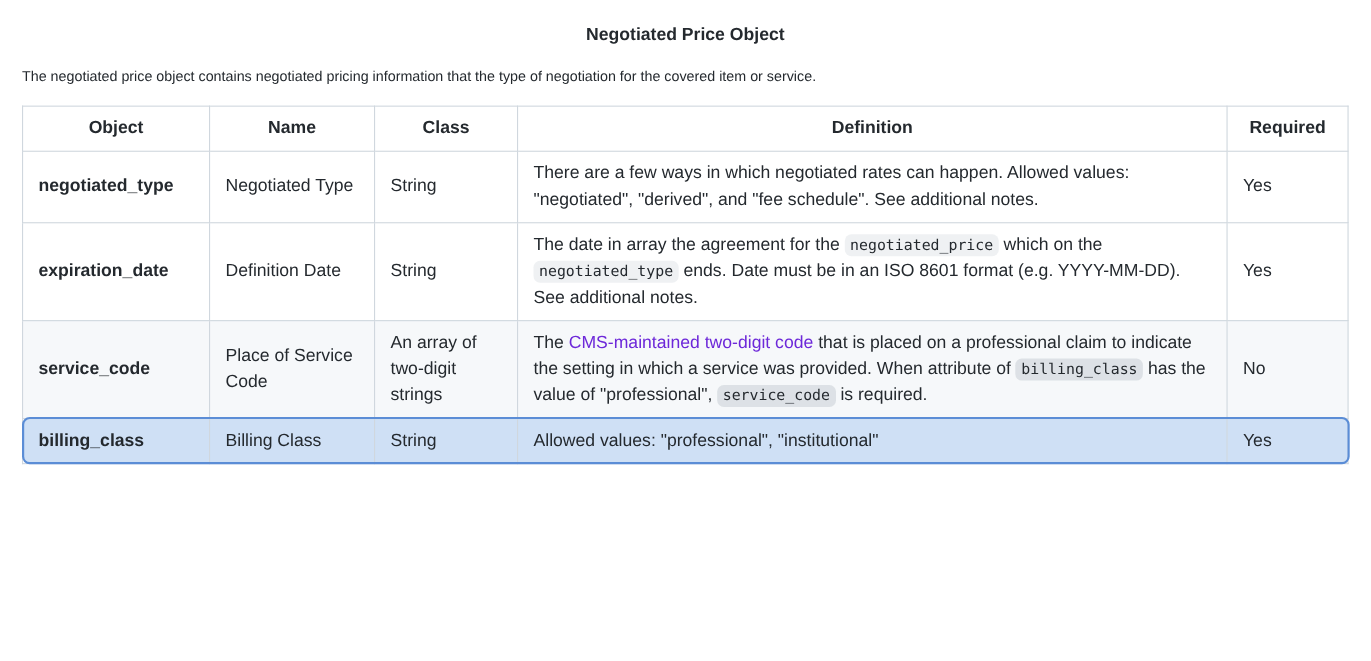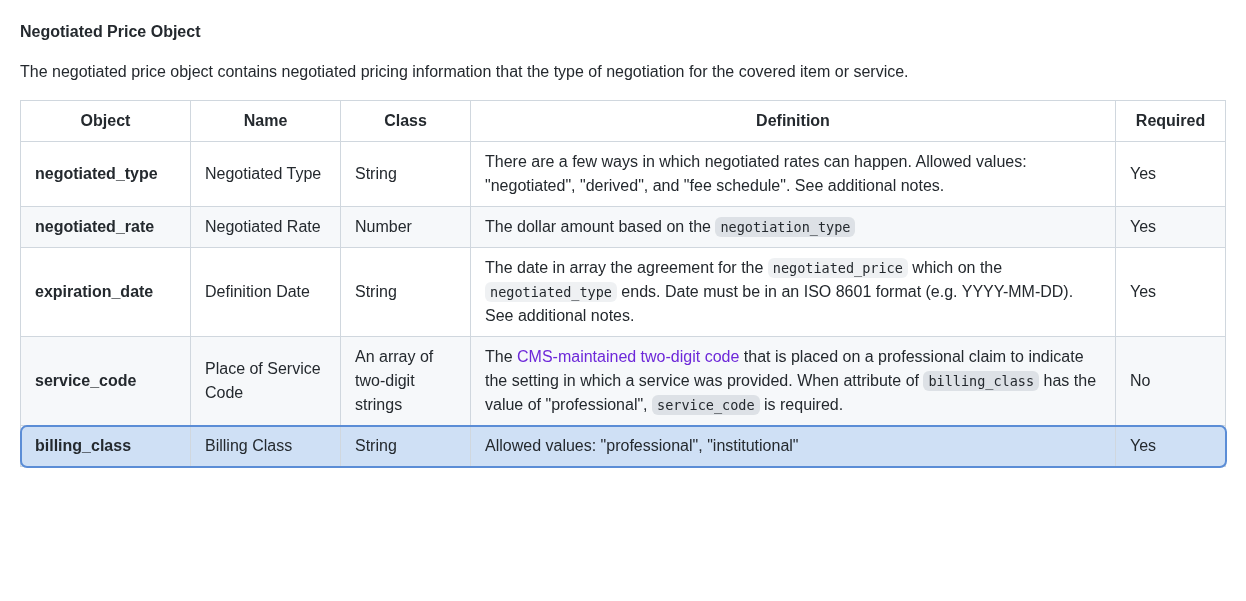"Negotiated Price Object" .section-title { text-align: none -> center }
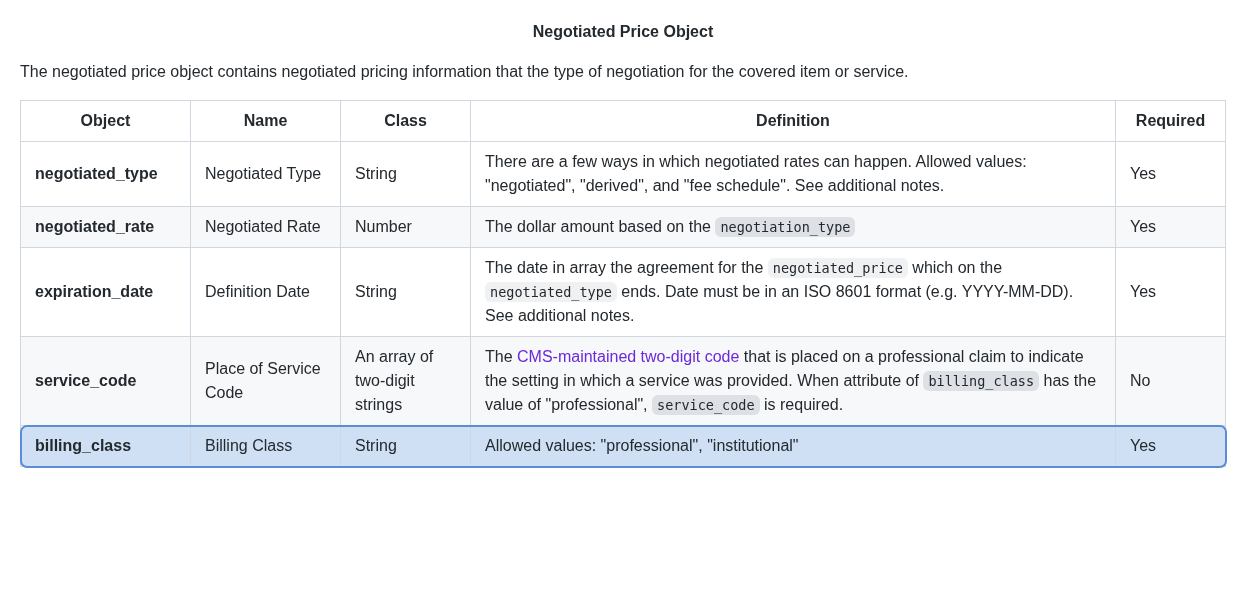"The negotiated price object contains" .section-desc { font-size: 16px -> 13px }
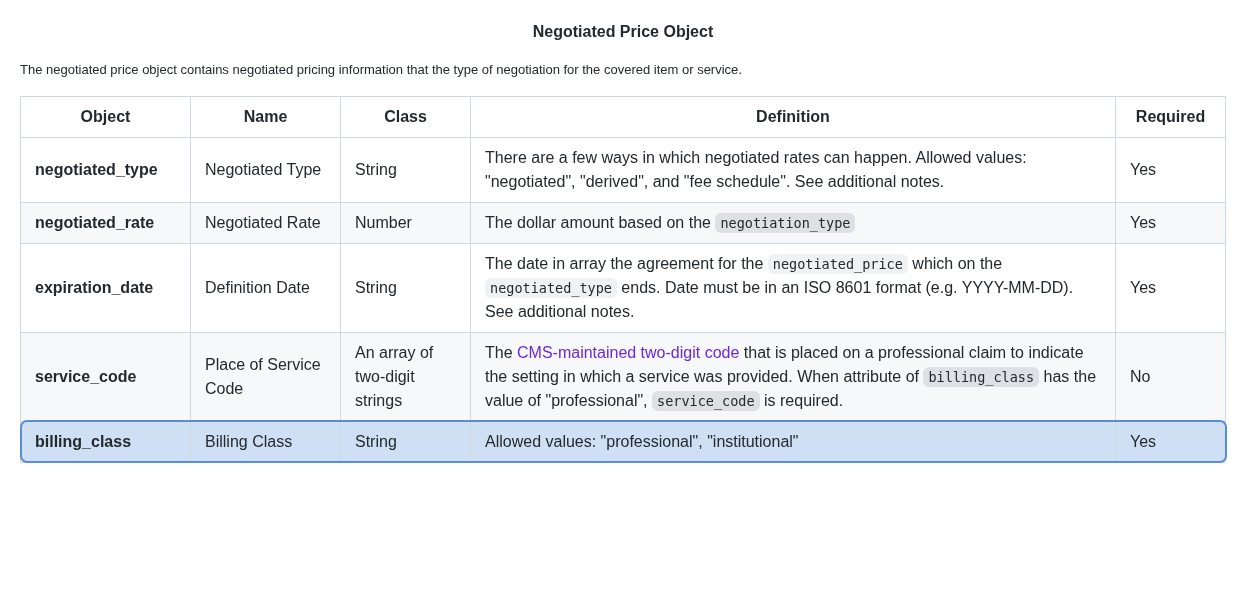"negotiated_rate" tr.even { html: <tr> <td>negotiated_rate</td> <td>Negotiated Rate</td> <td>Number</td> <td> <span>The dollar amount based on the </span><code>negotiation_type</code> </td> <td>Yes</td> </tr> -> none }
